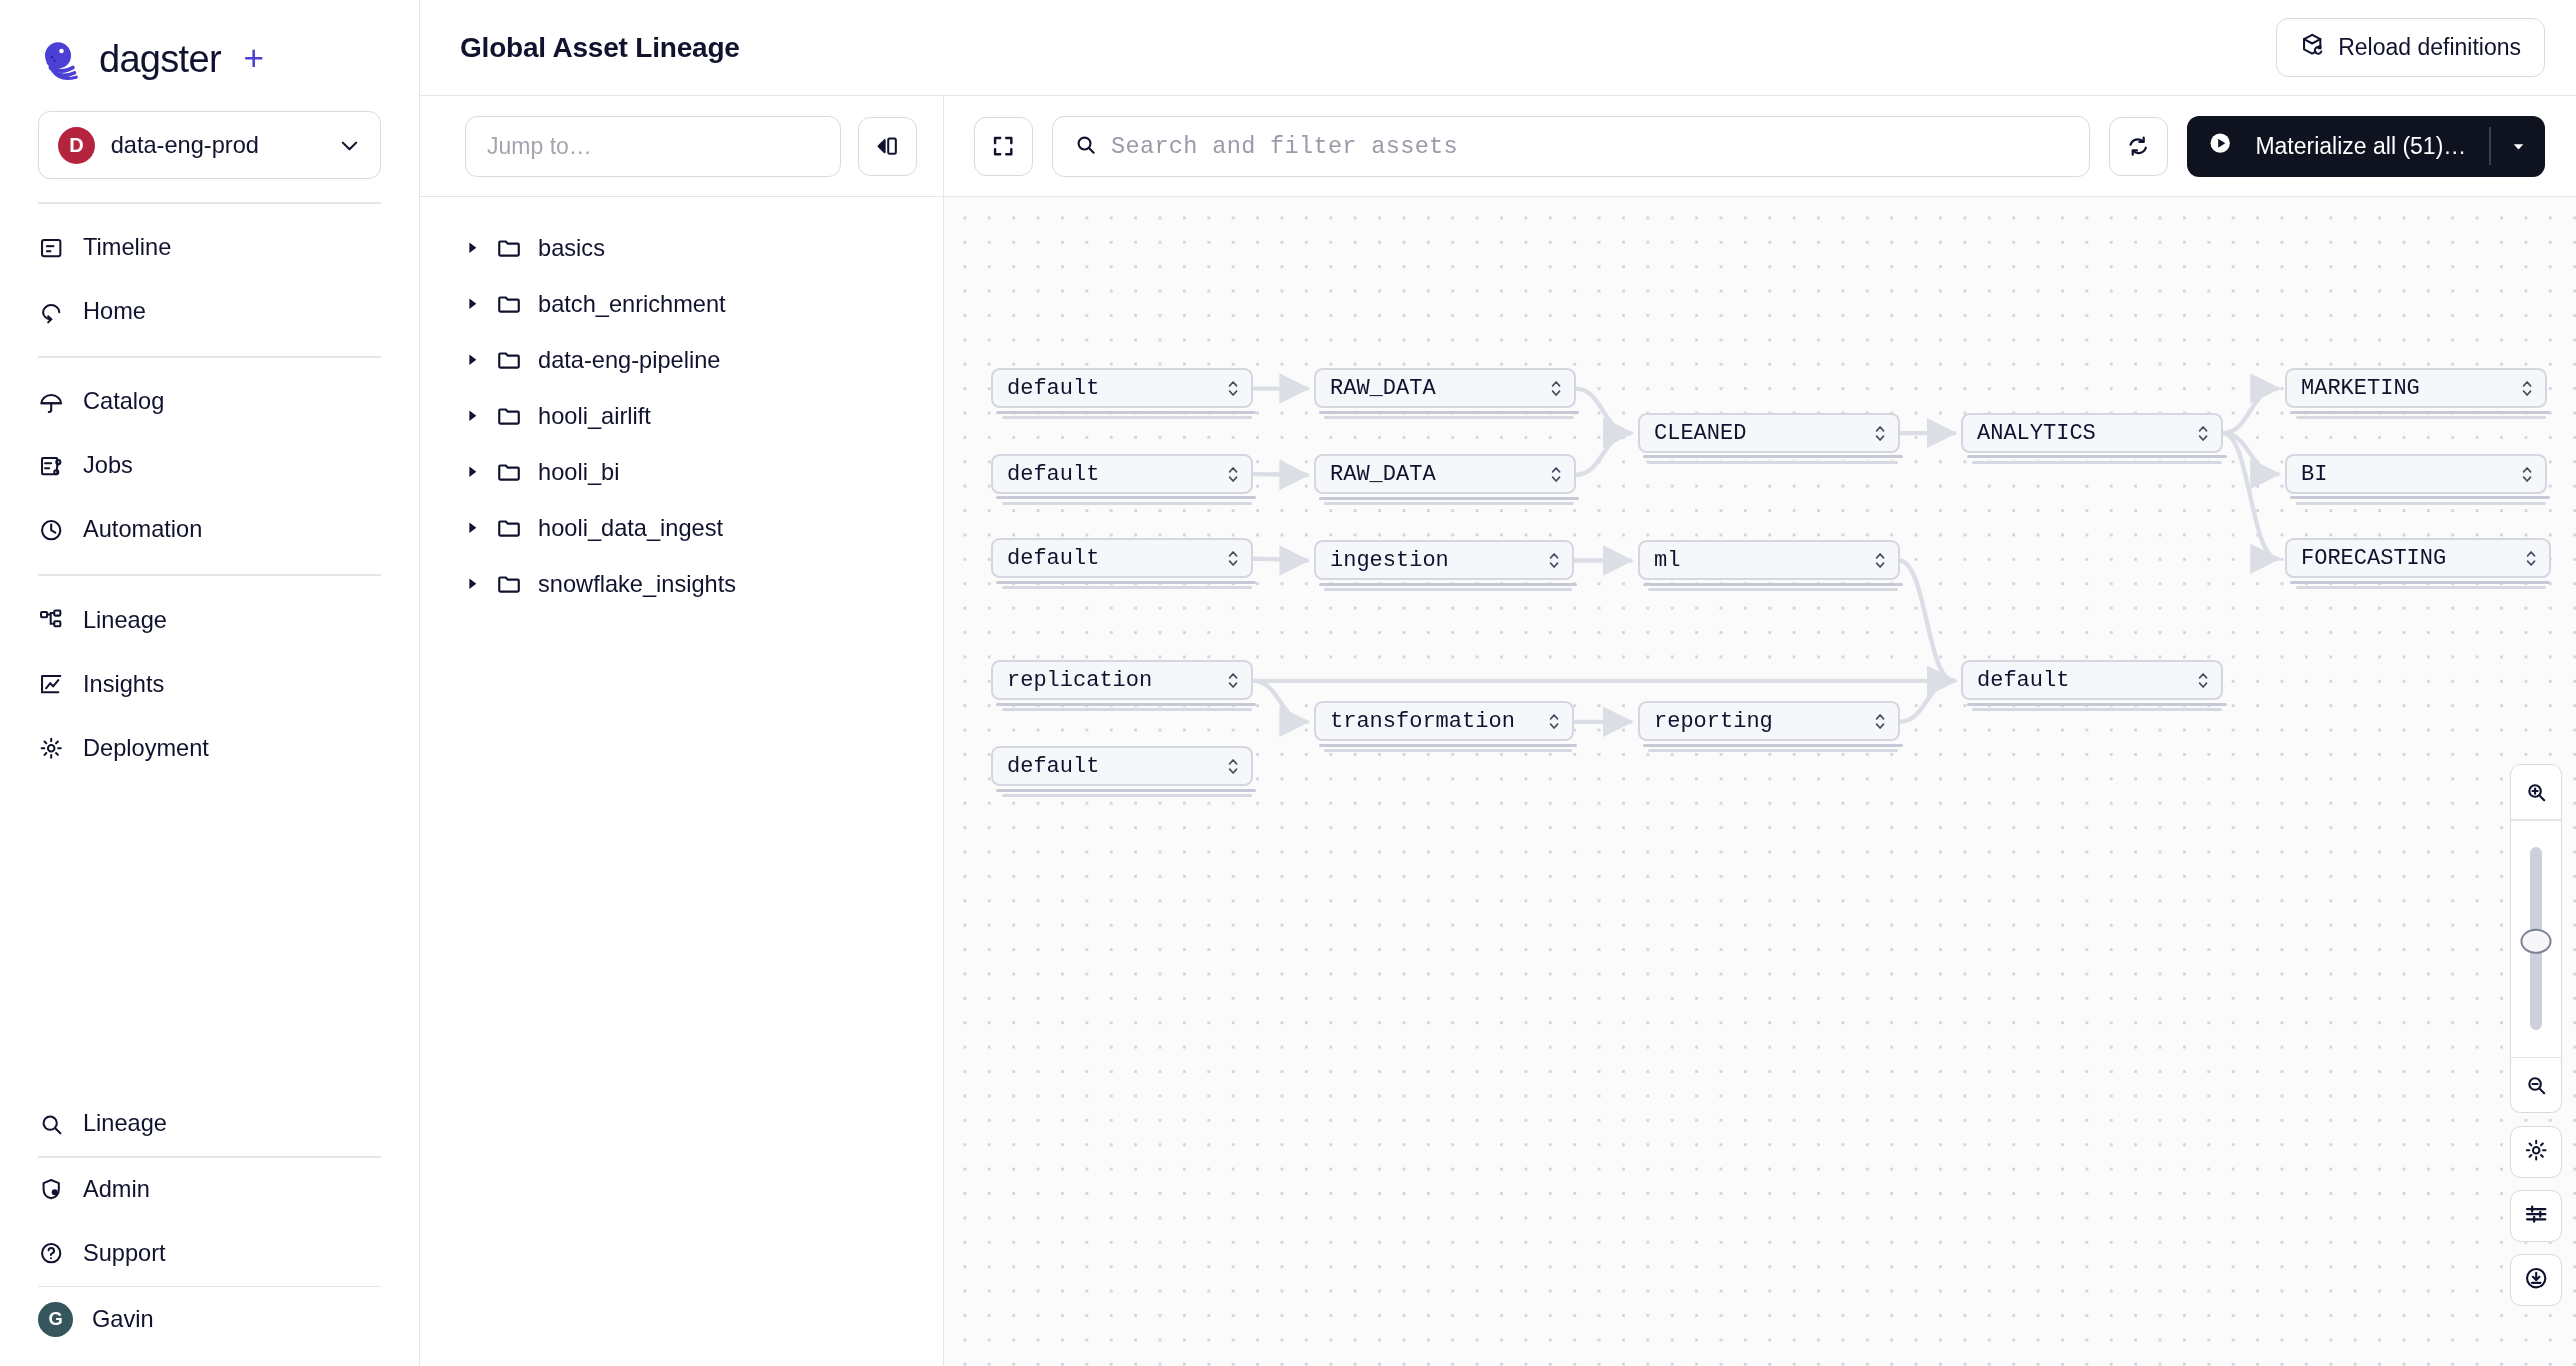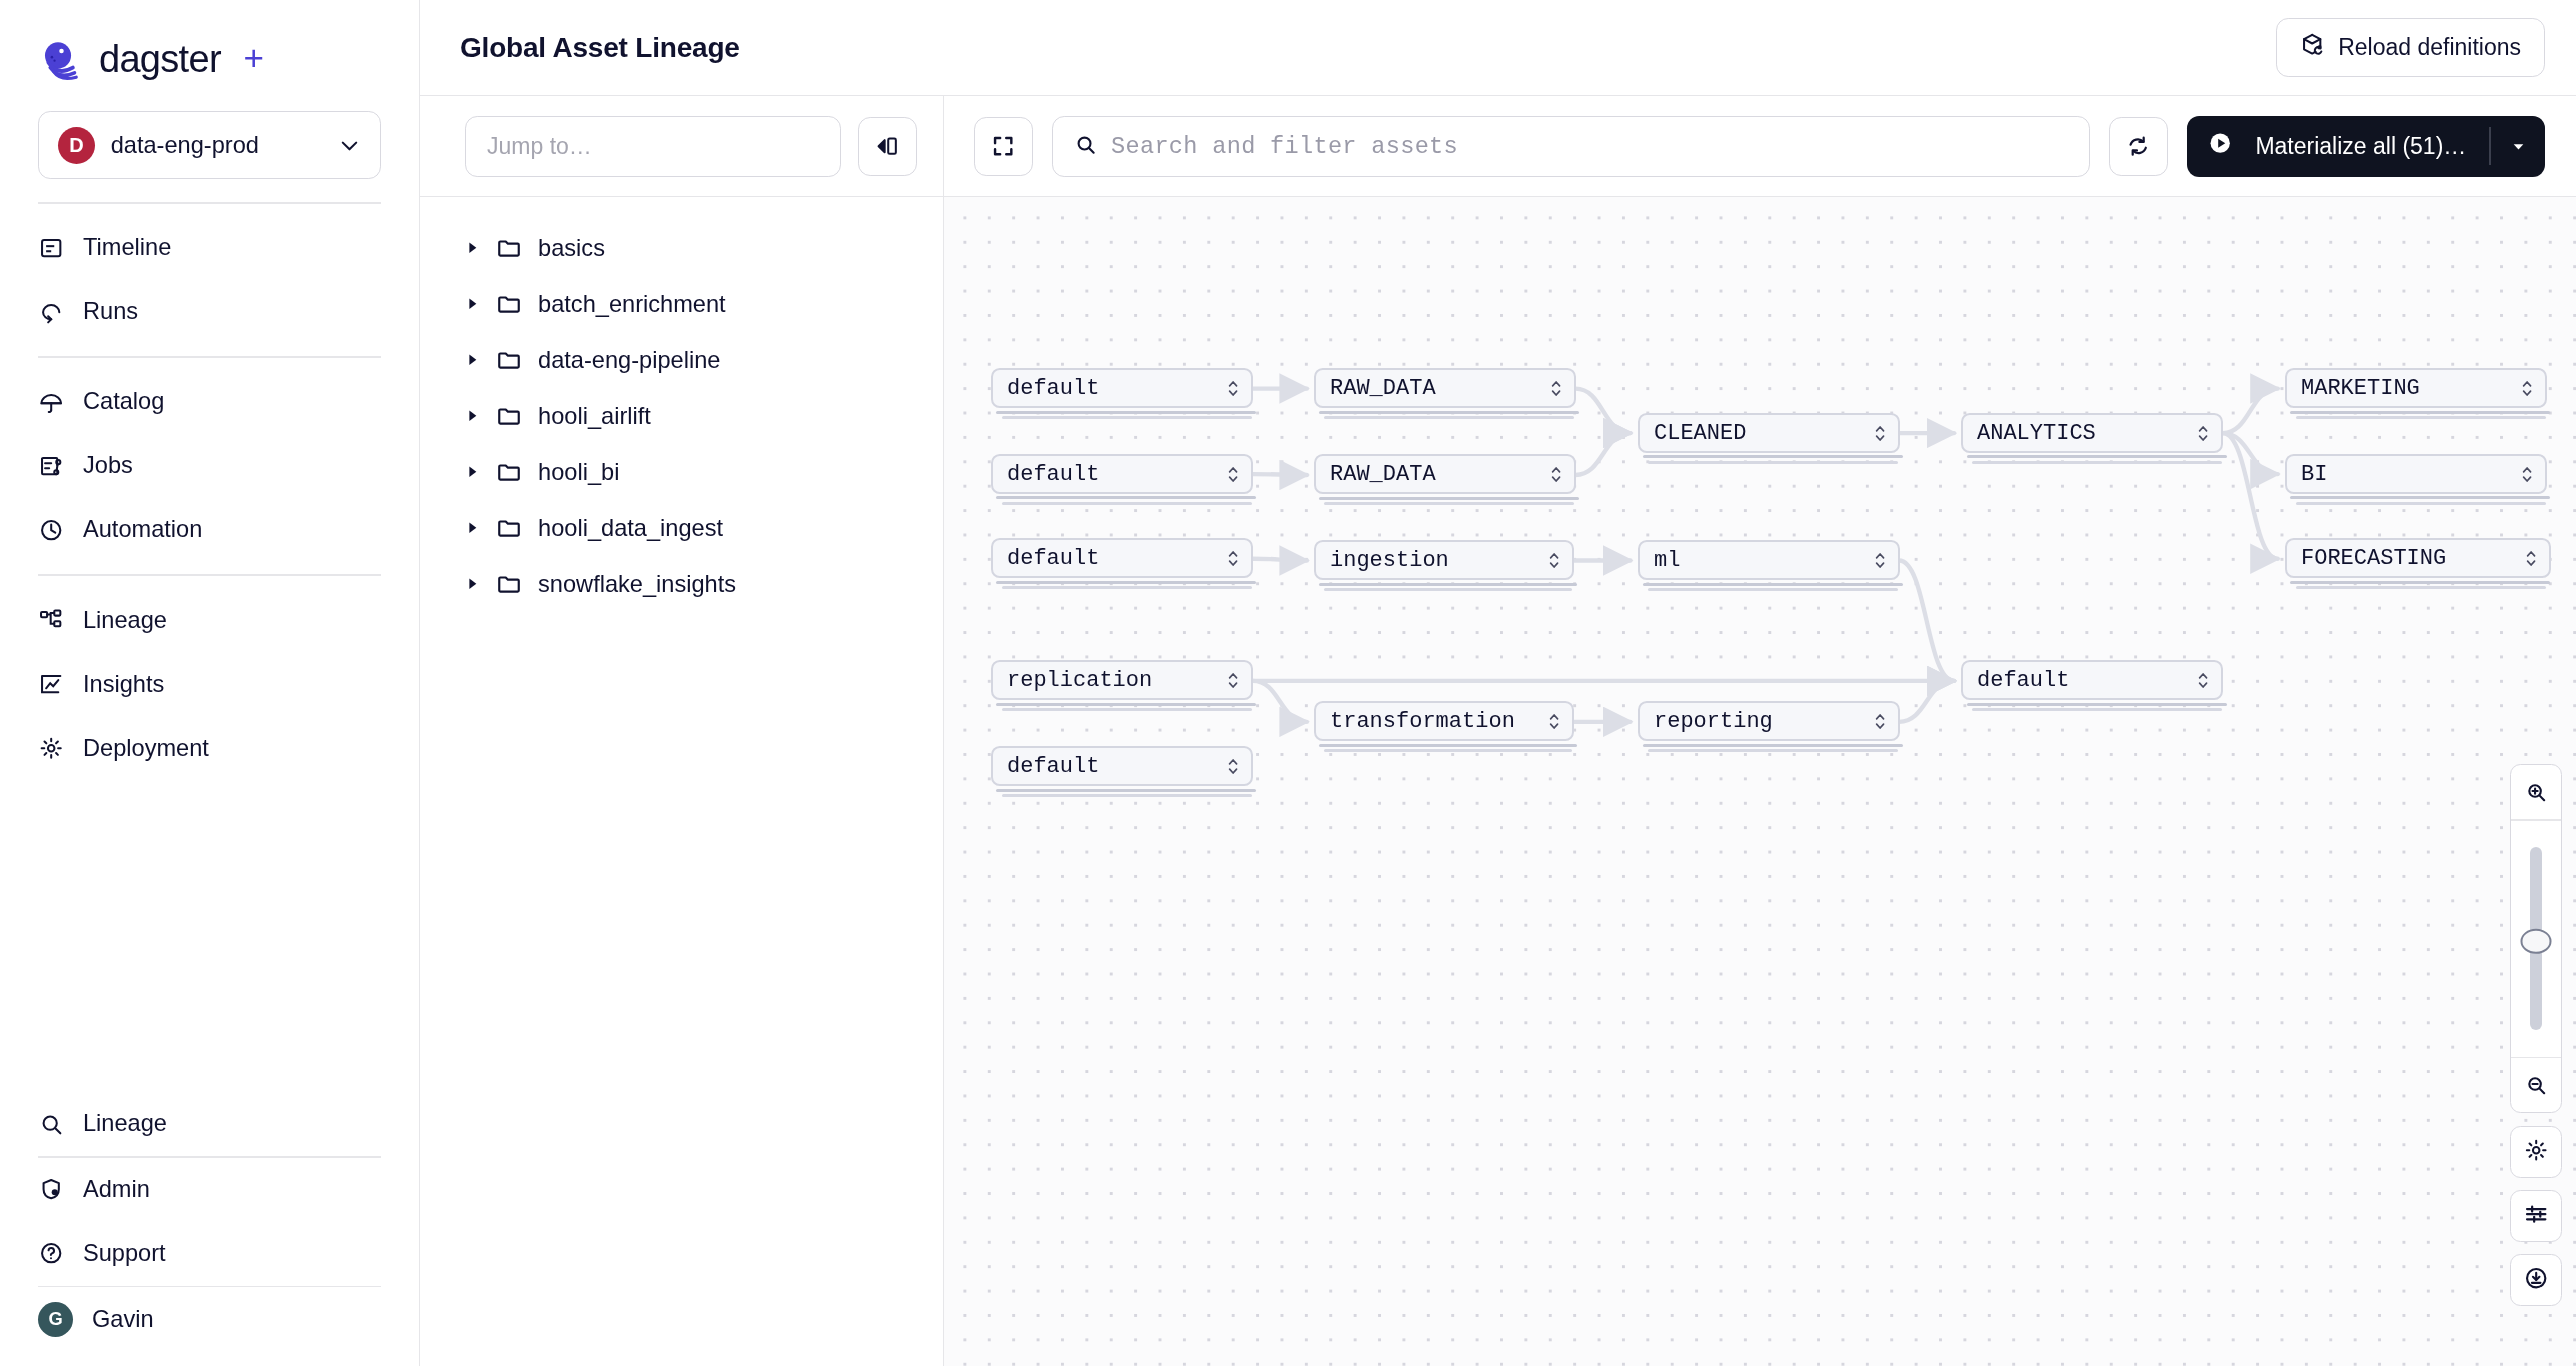"Runs" span.nav-label { text: Runs -> Home }
